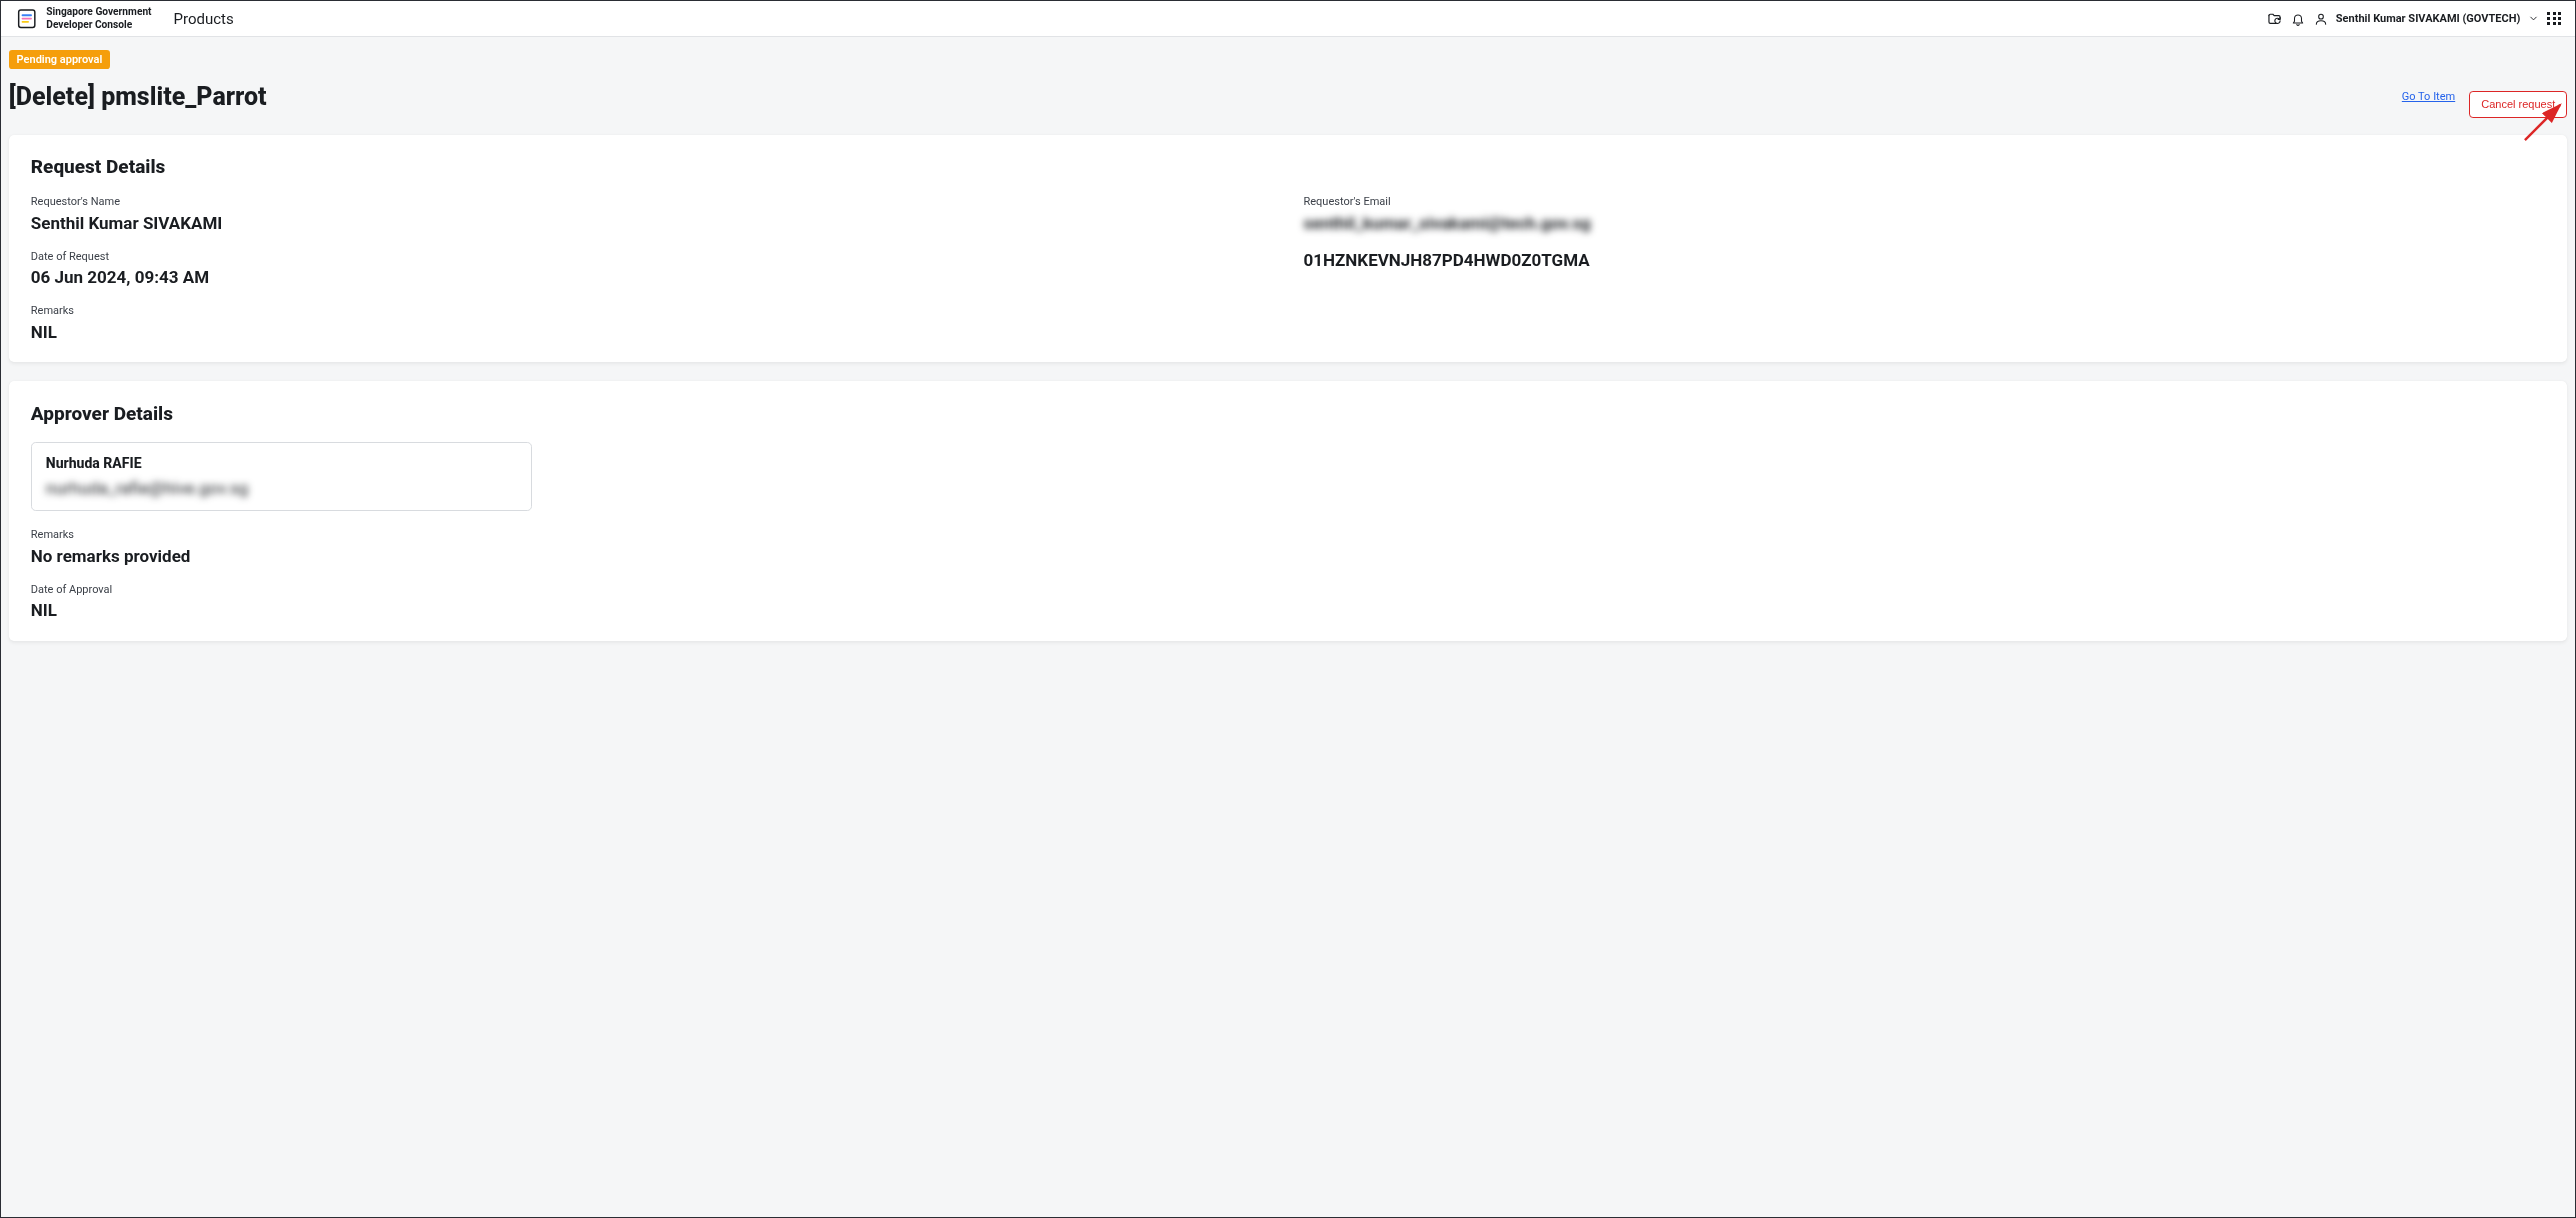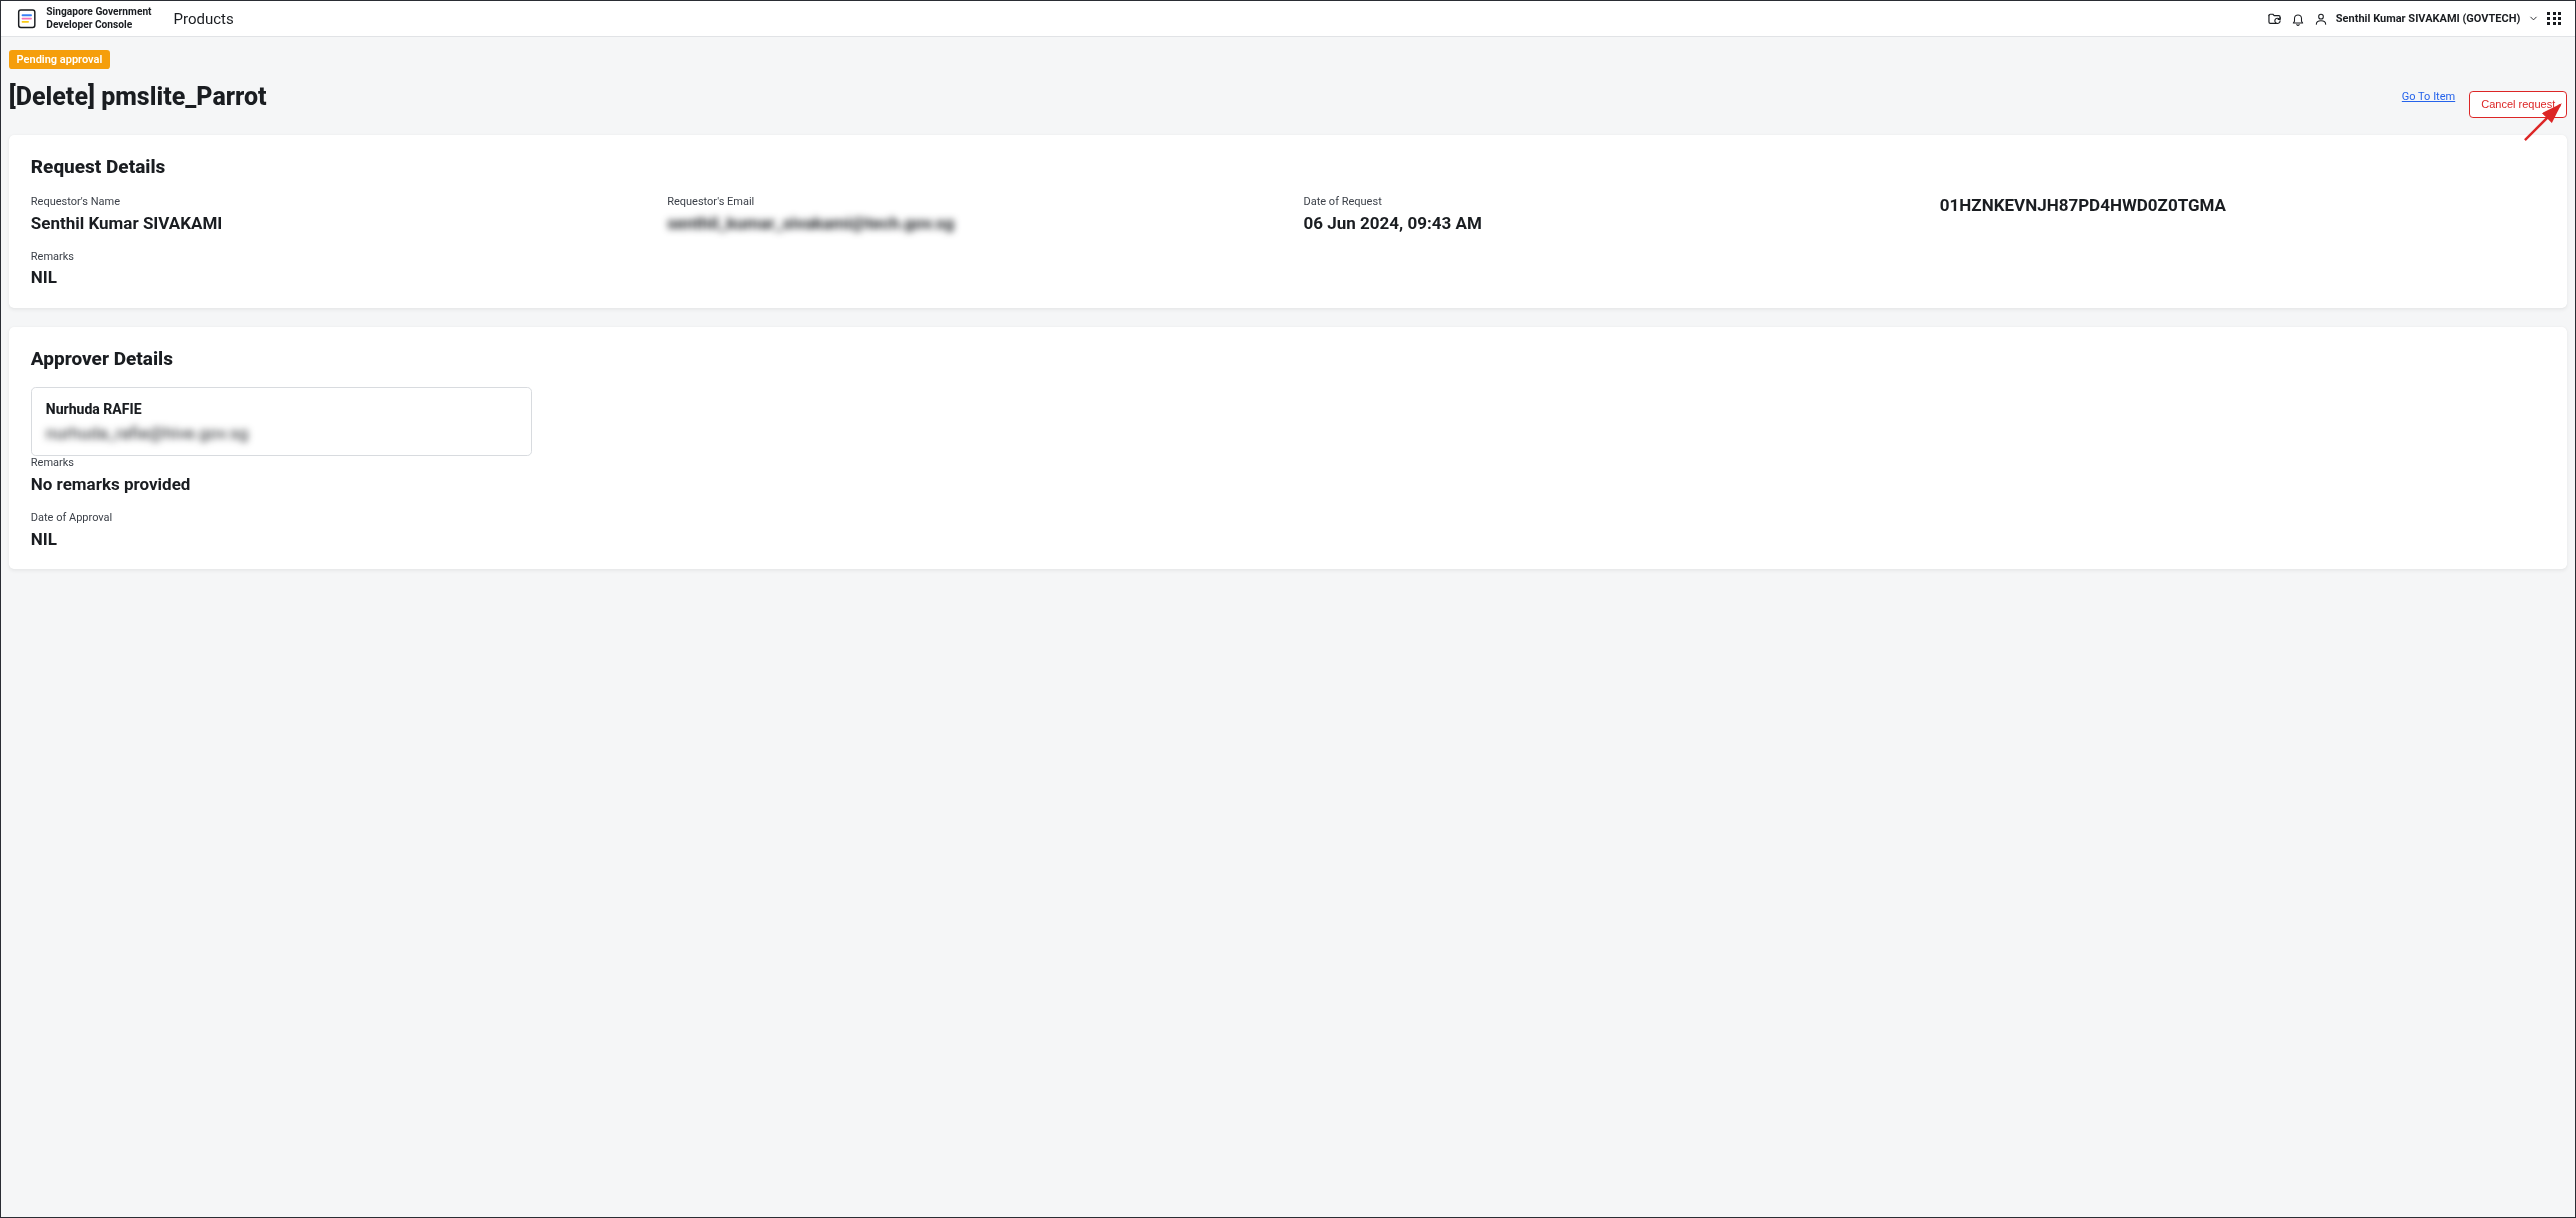"Requestor's Name" .grid2 { grid-template-columns: 1fr 1fr 1fr 1fr -> 1fr 1fr }
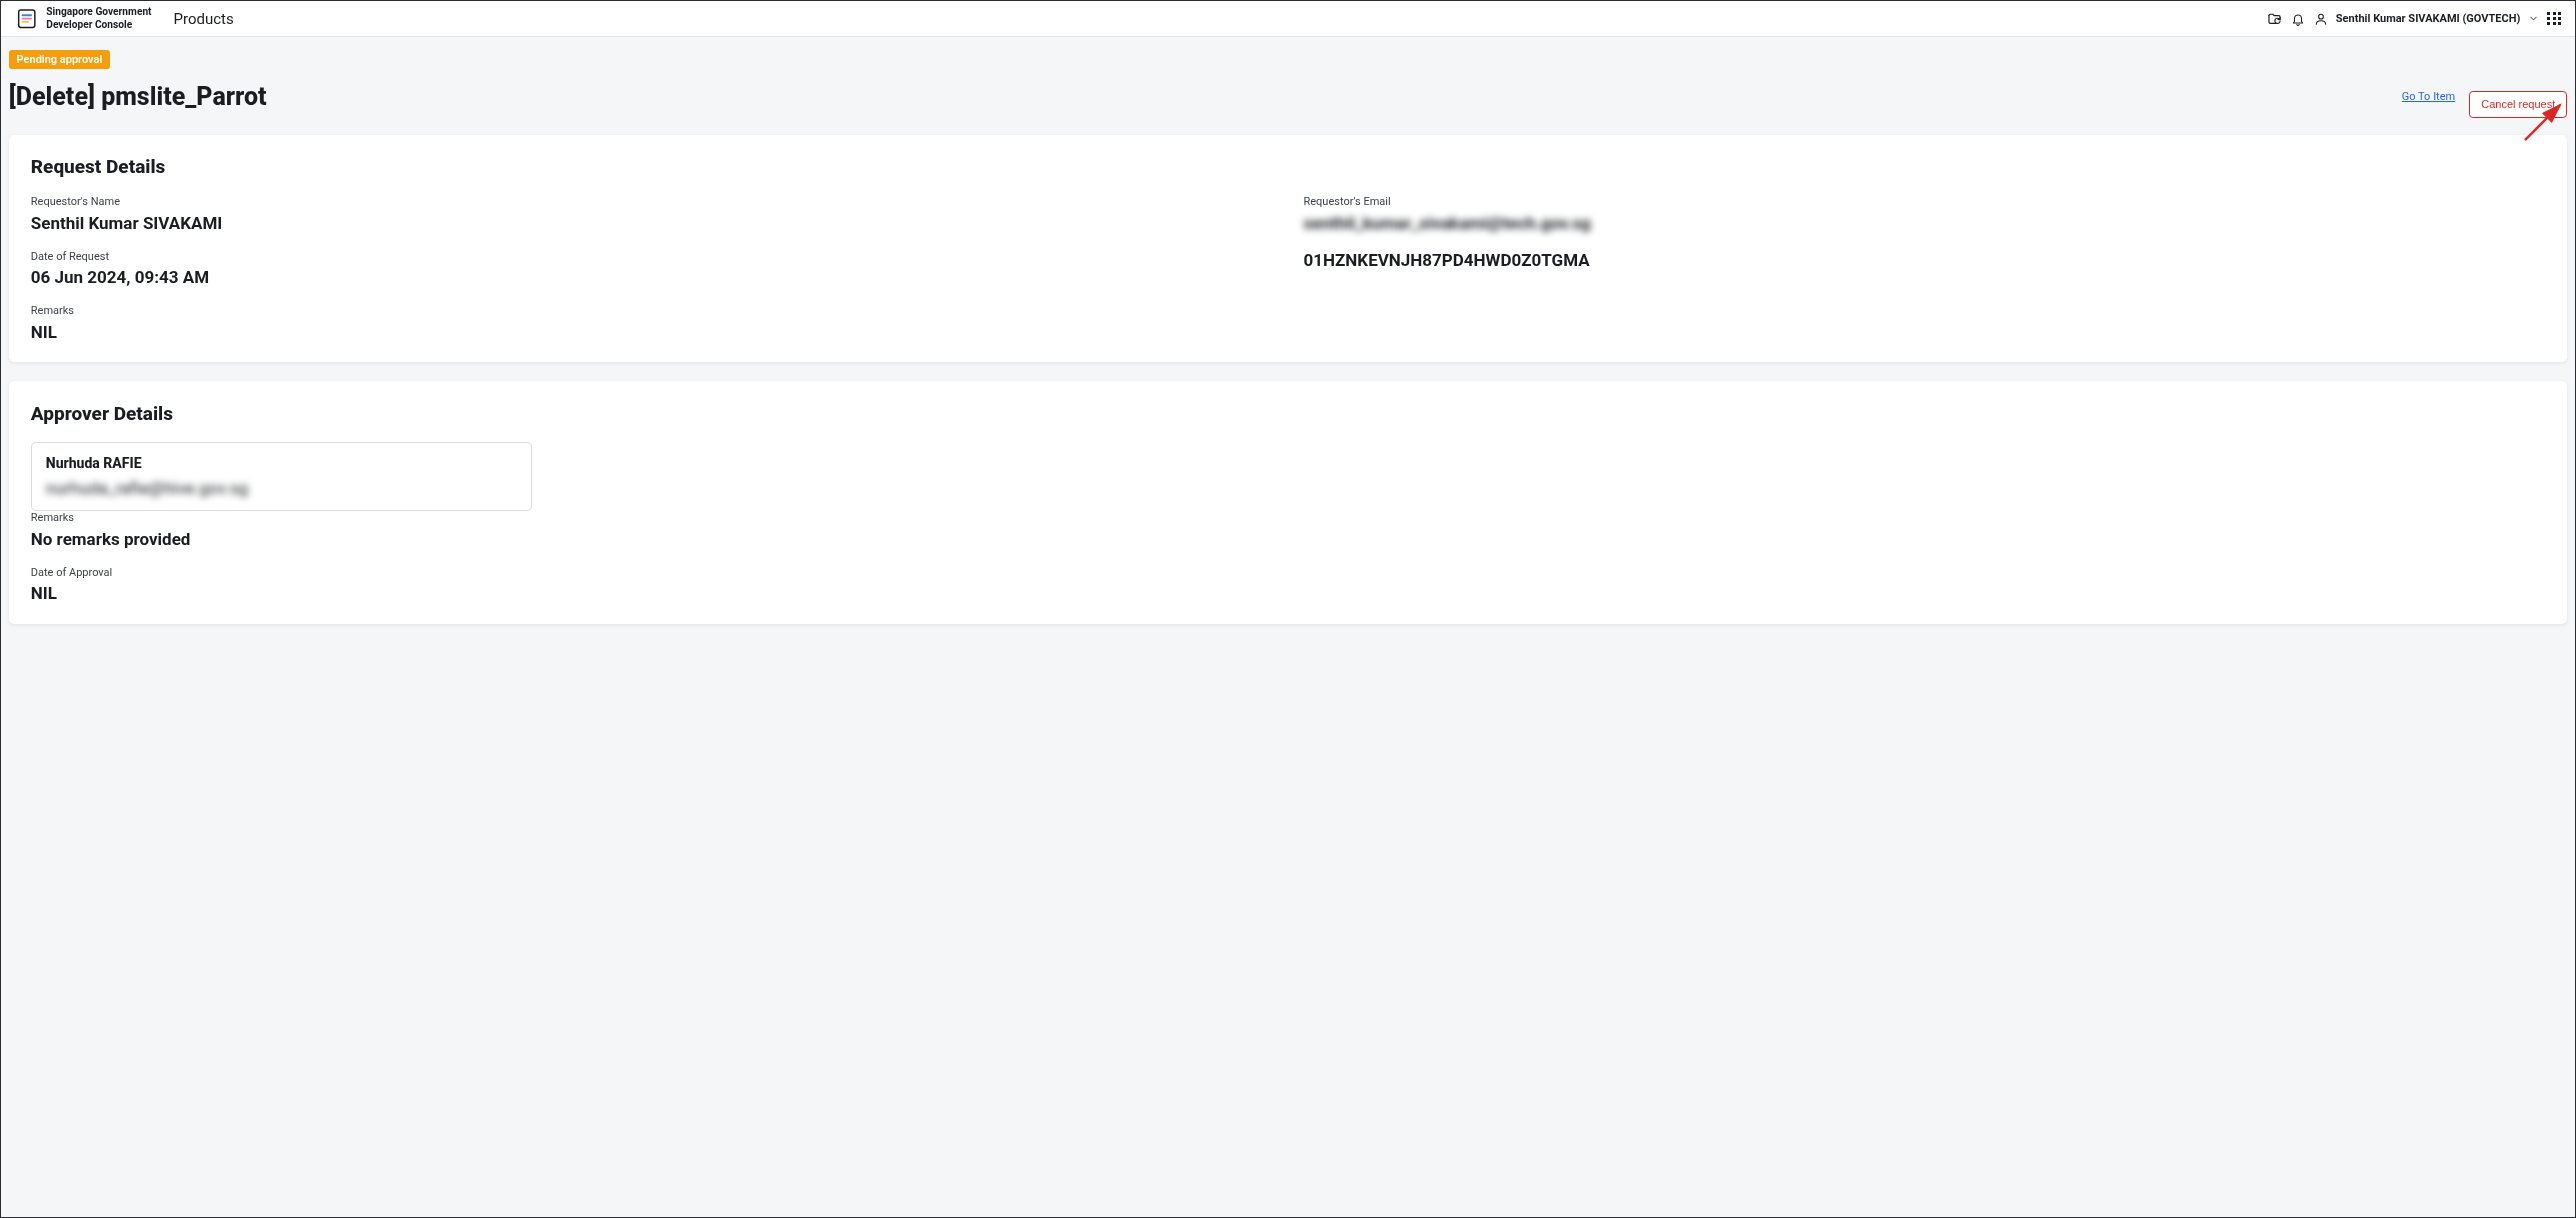"Nurhuda RAFIE" .approver-box { margin-bottom: none -> 17px }
